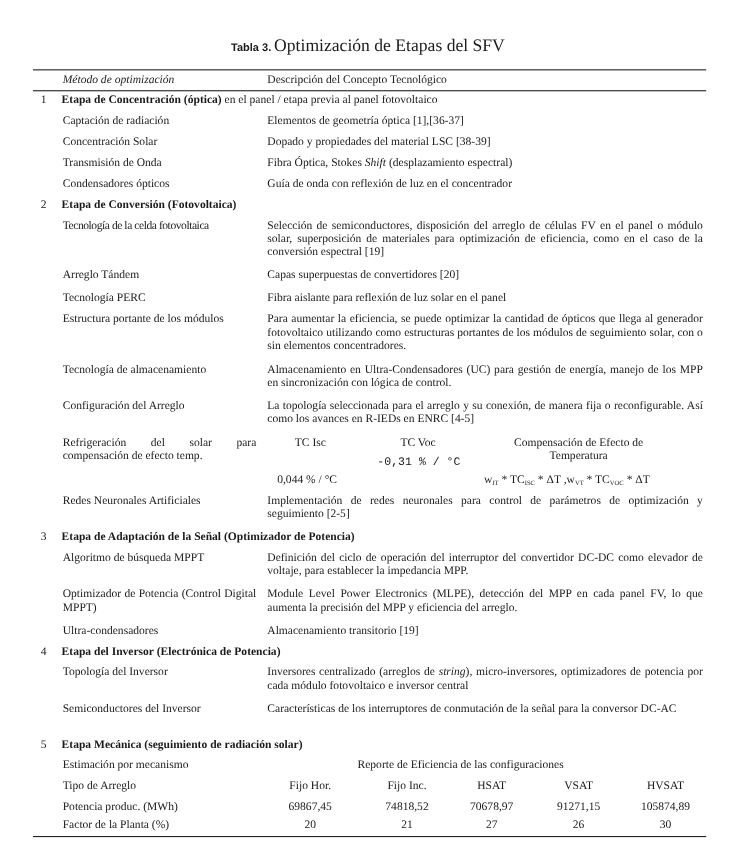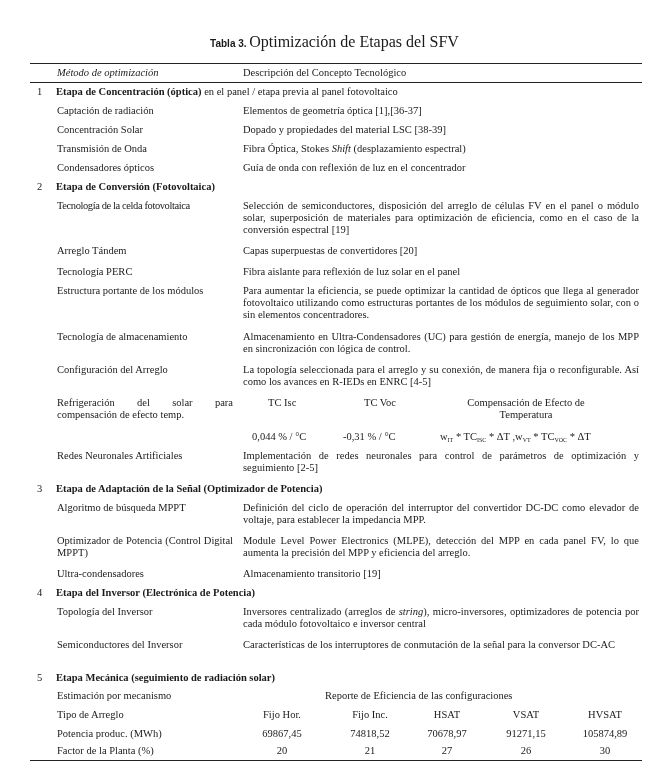"-0,31 % / °C" span.abs { font-family: none -> Liberation Mono, monospace; top: 34px -> 18px }
